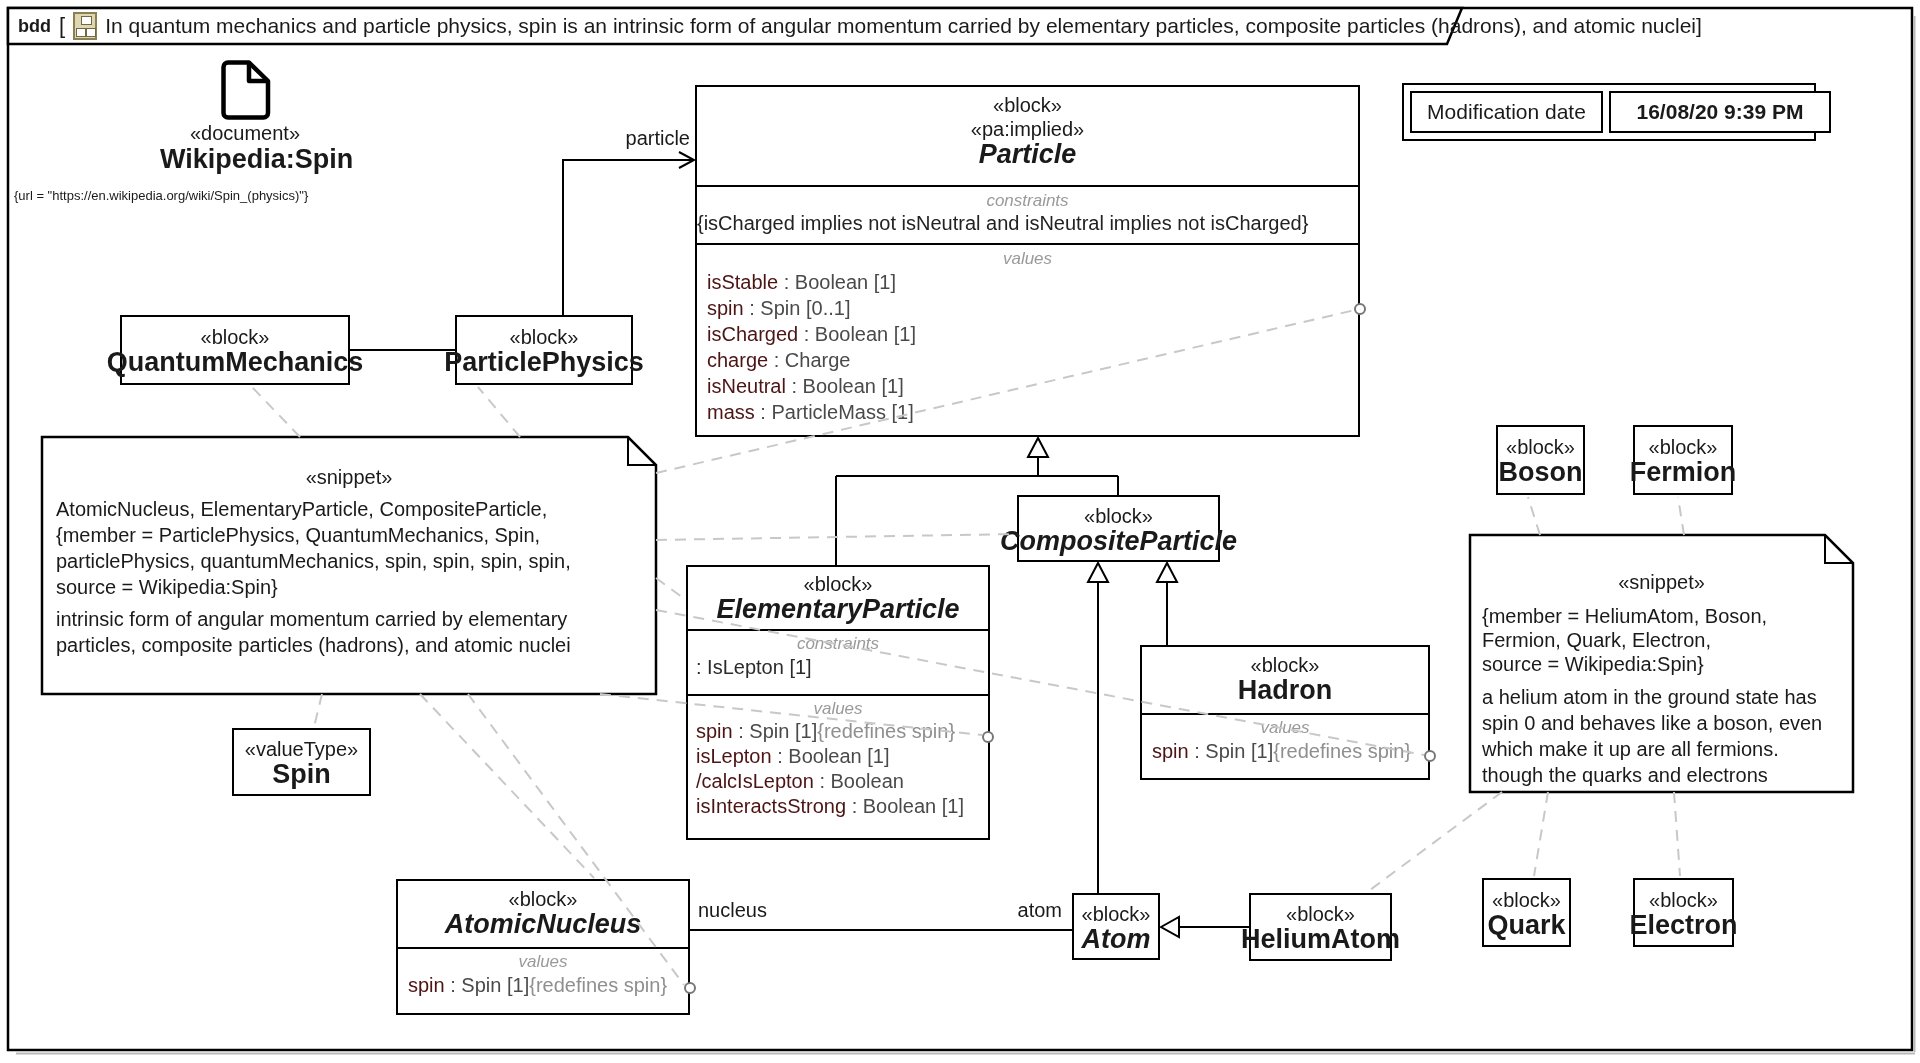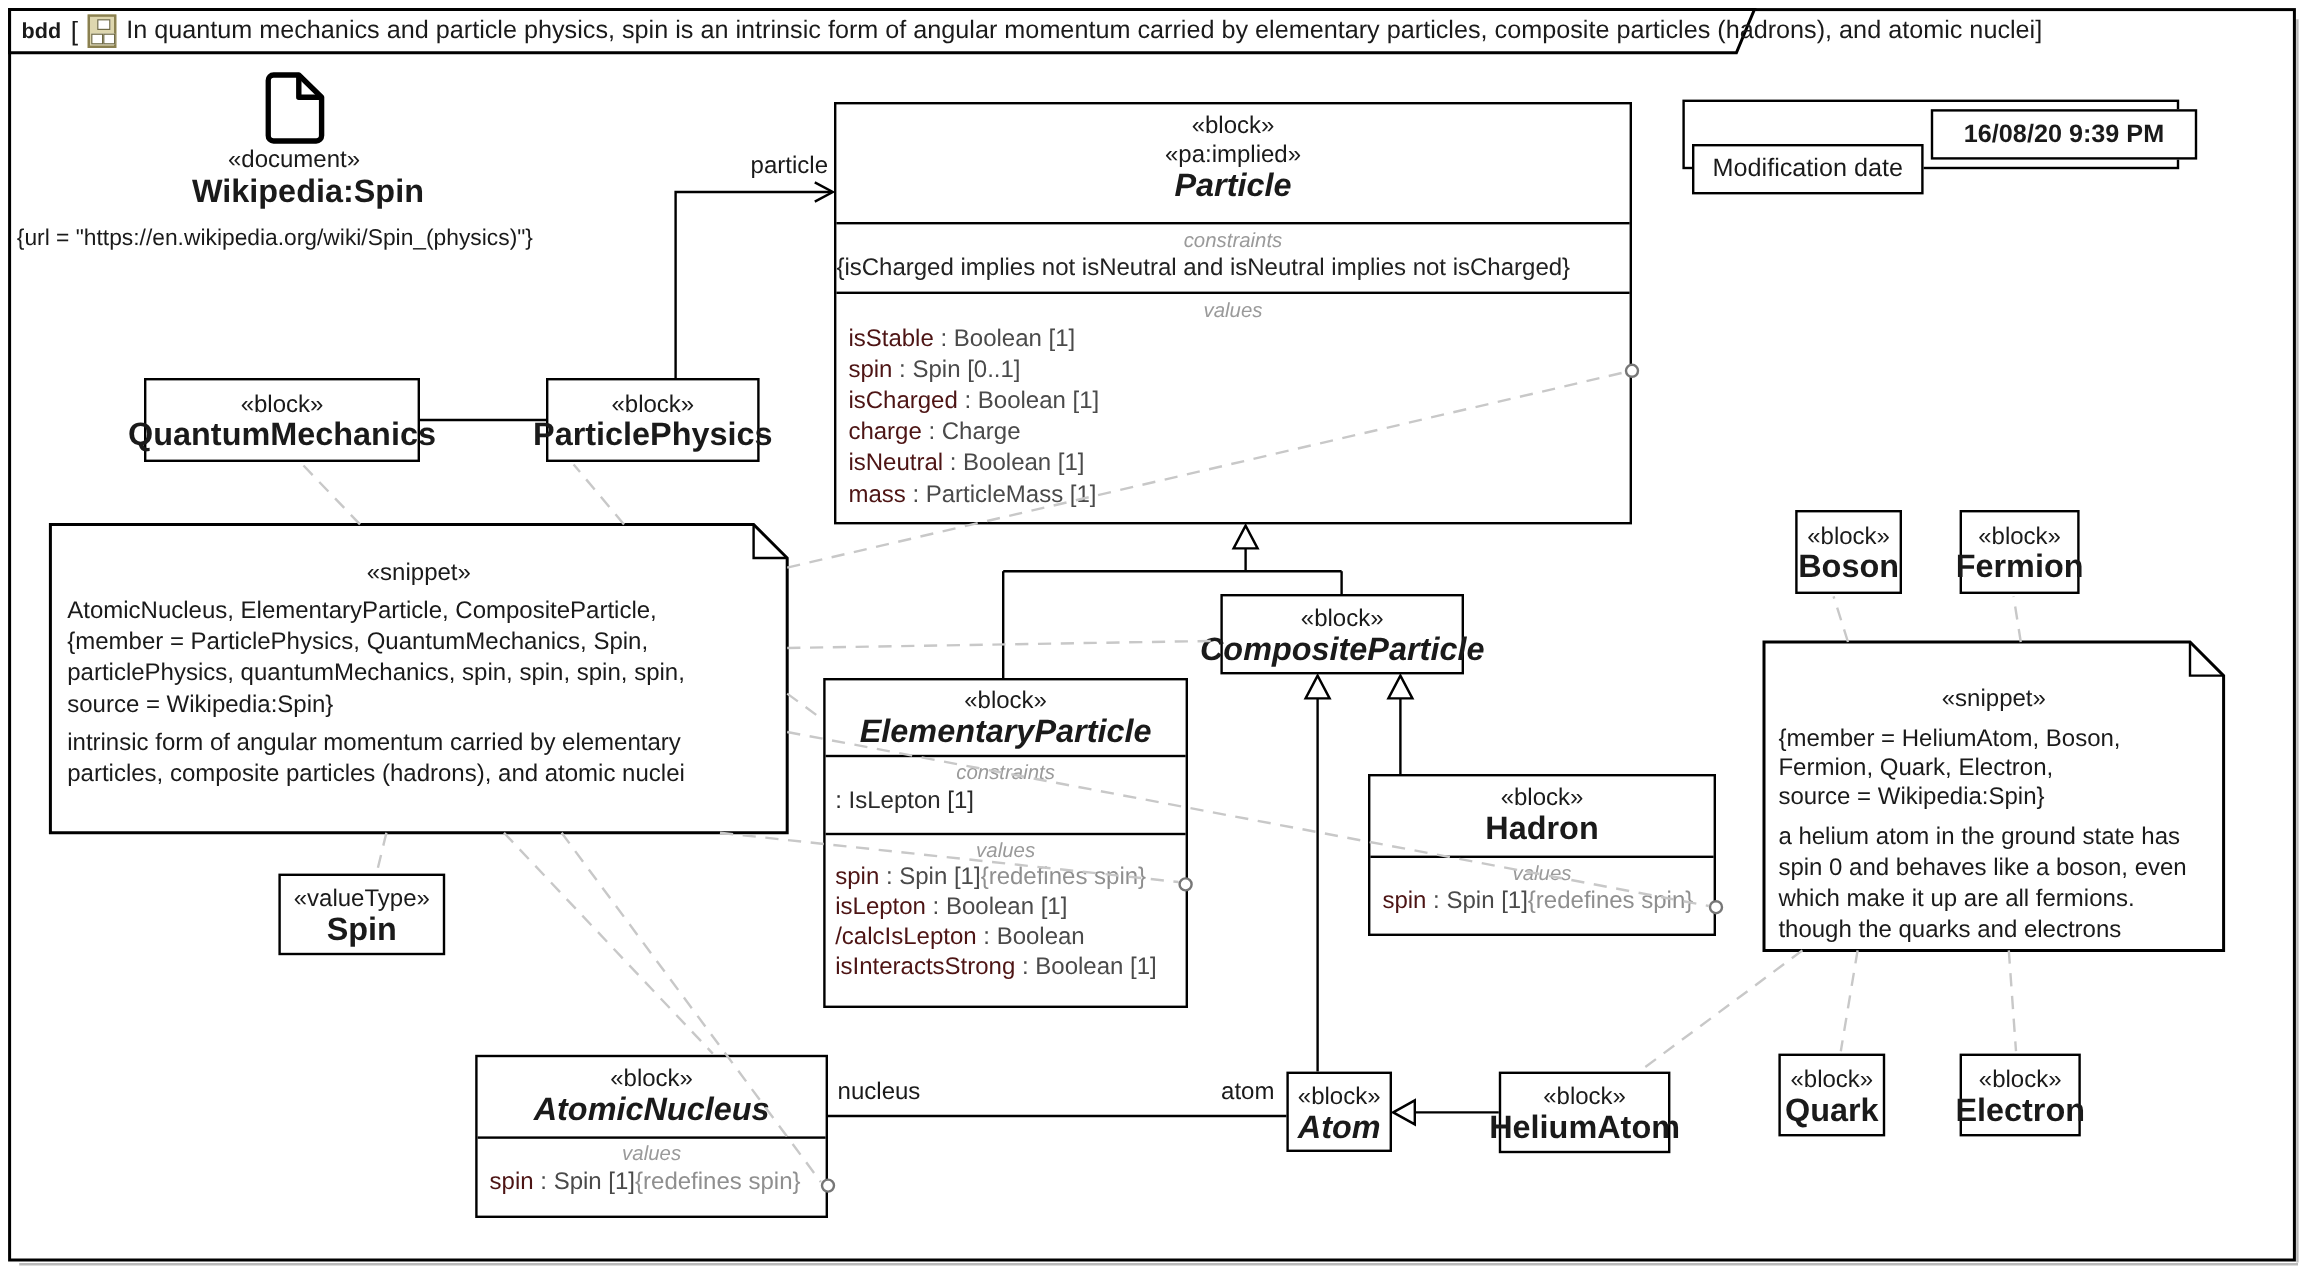"Modification date" div.modbox { margin-top: 29px -> none }
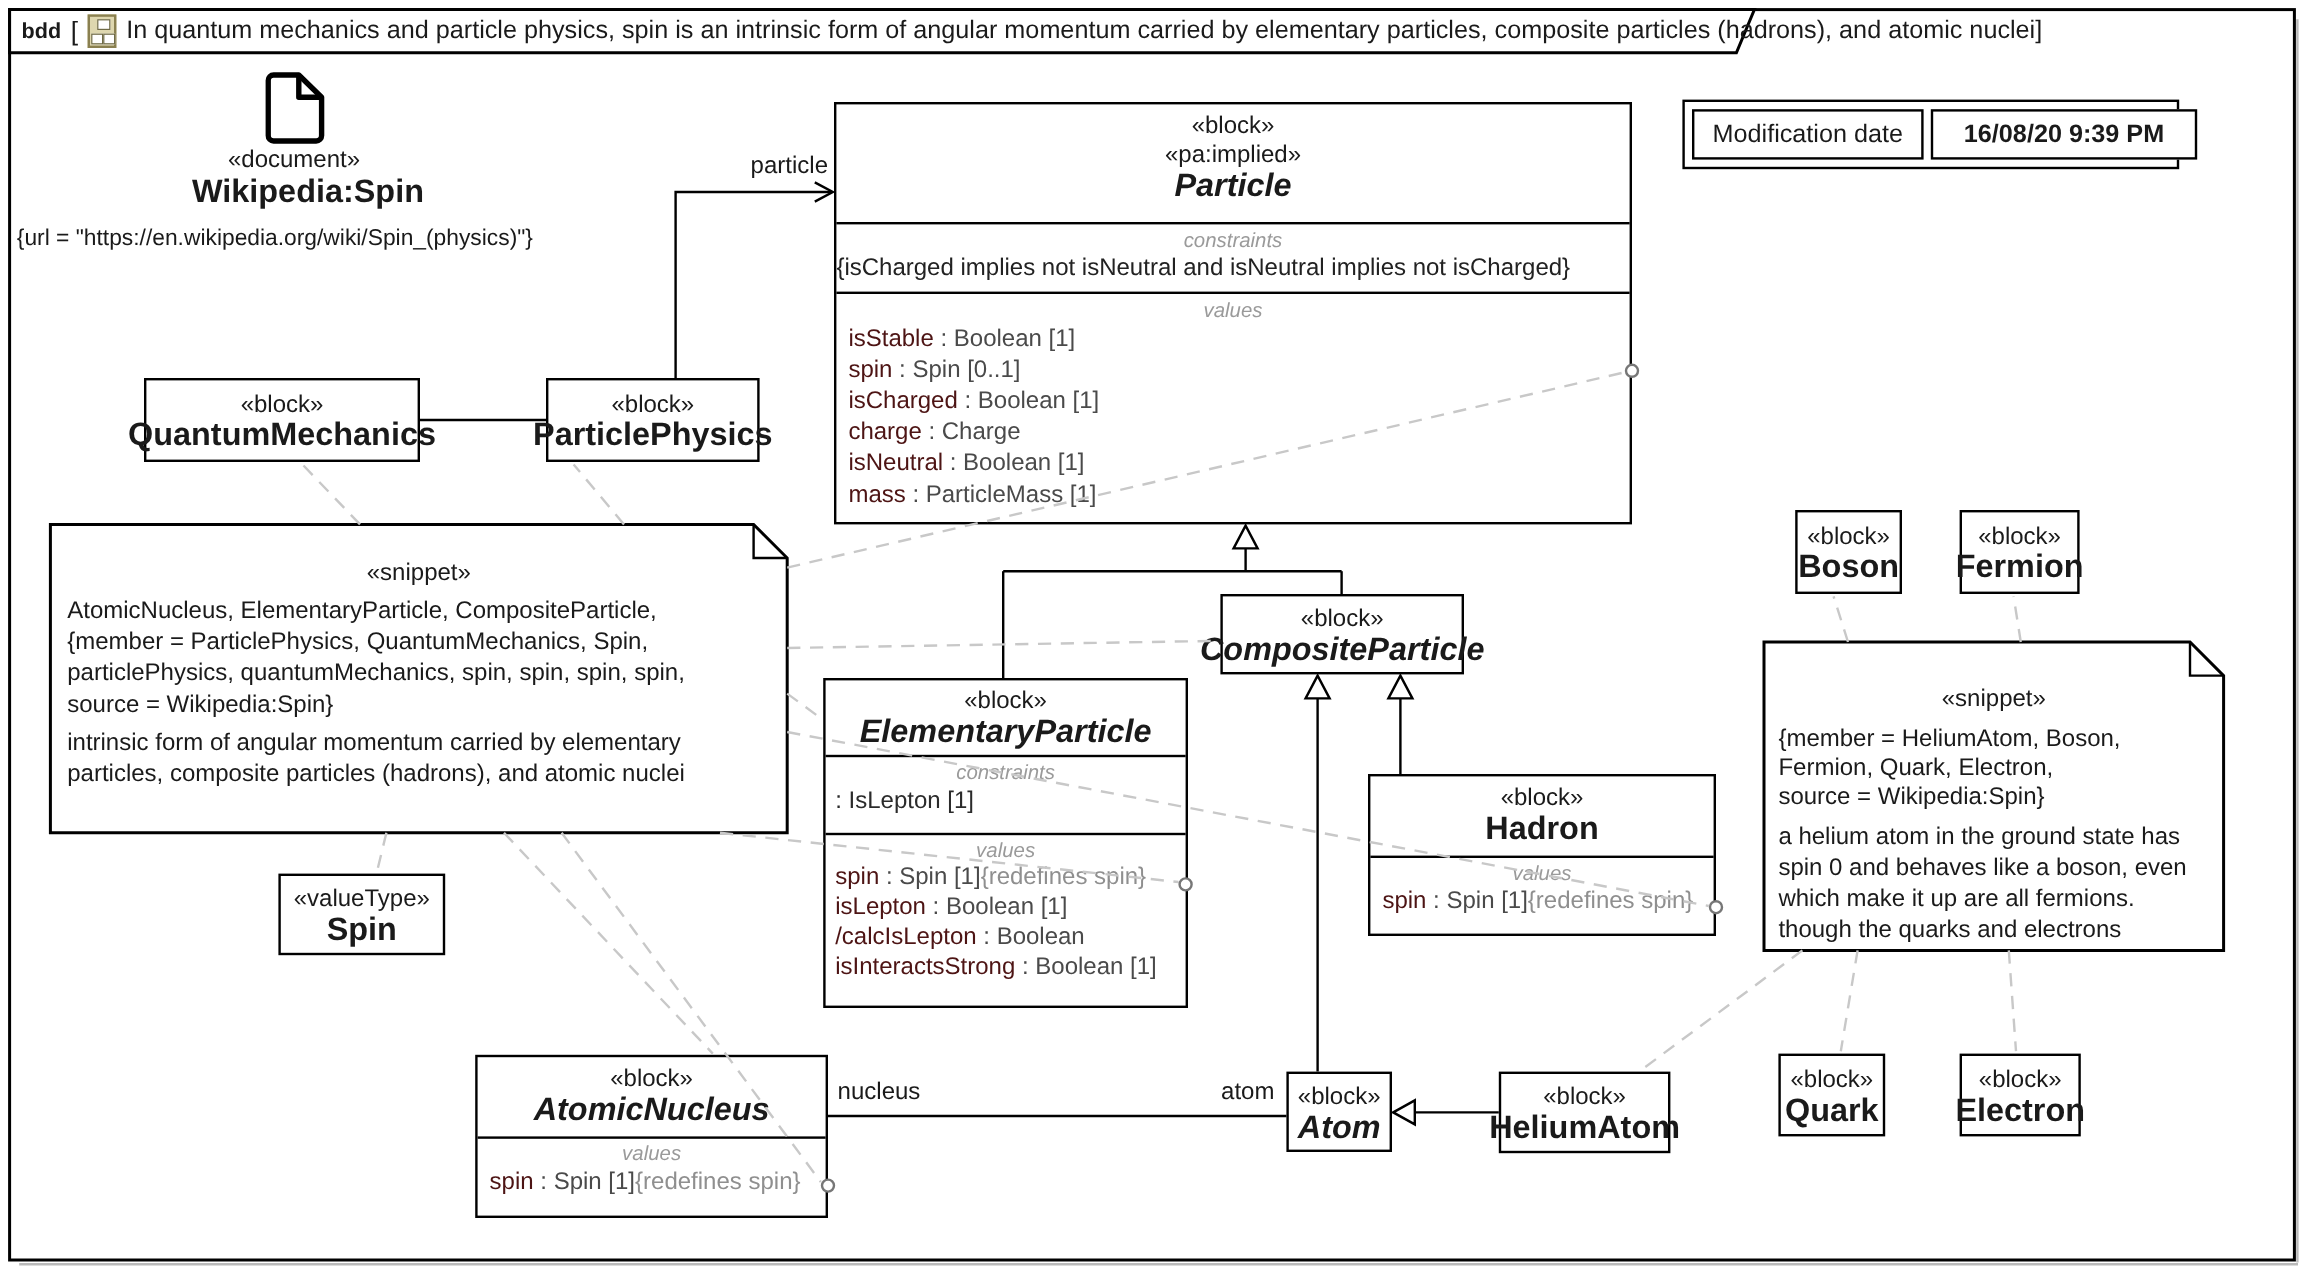"{url =" div.abs { font-size: 19px -> 13px }
